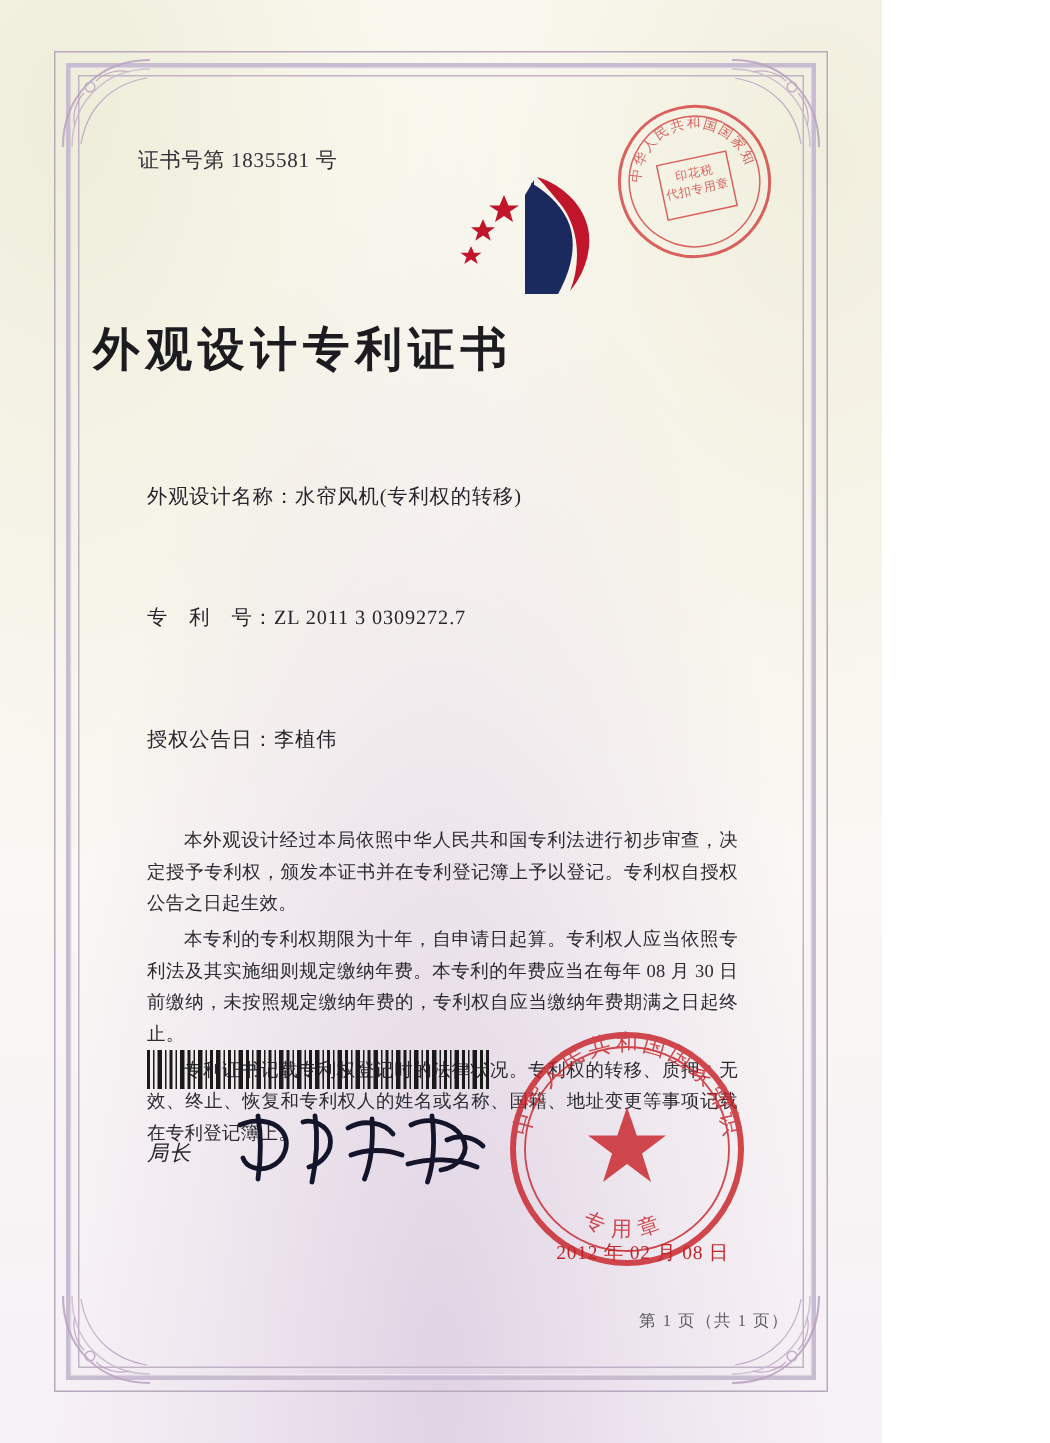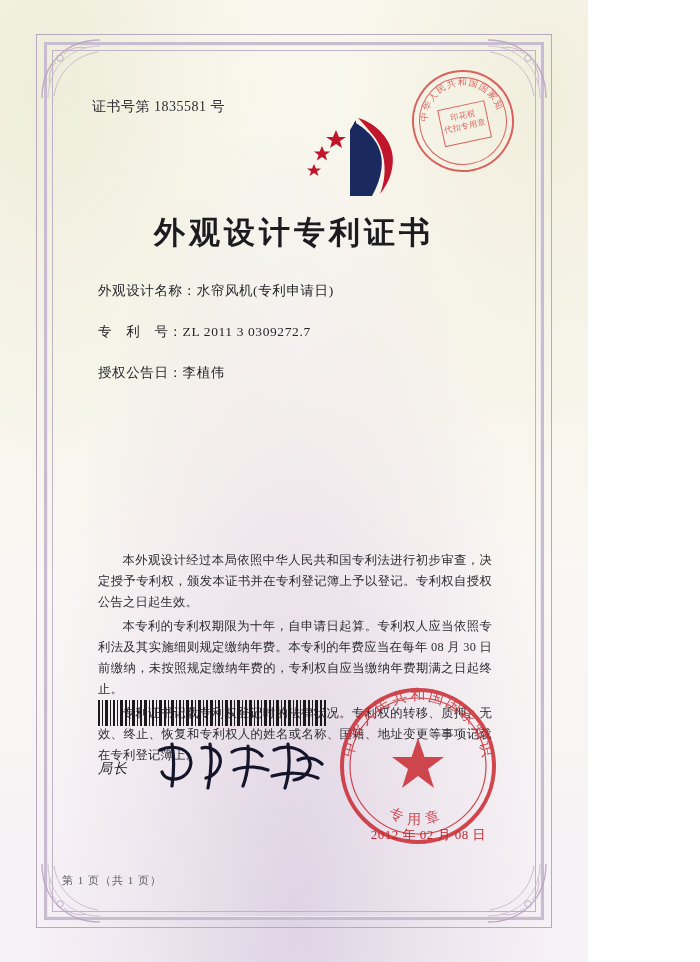"外观设计专利证书" .title { text-align: center -> left }
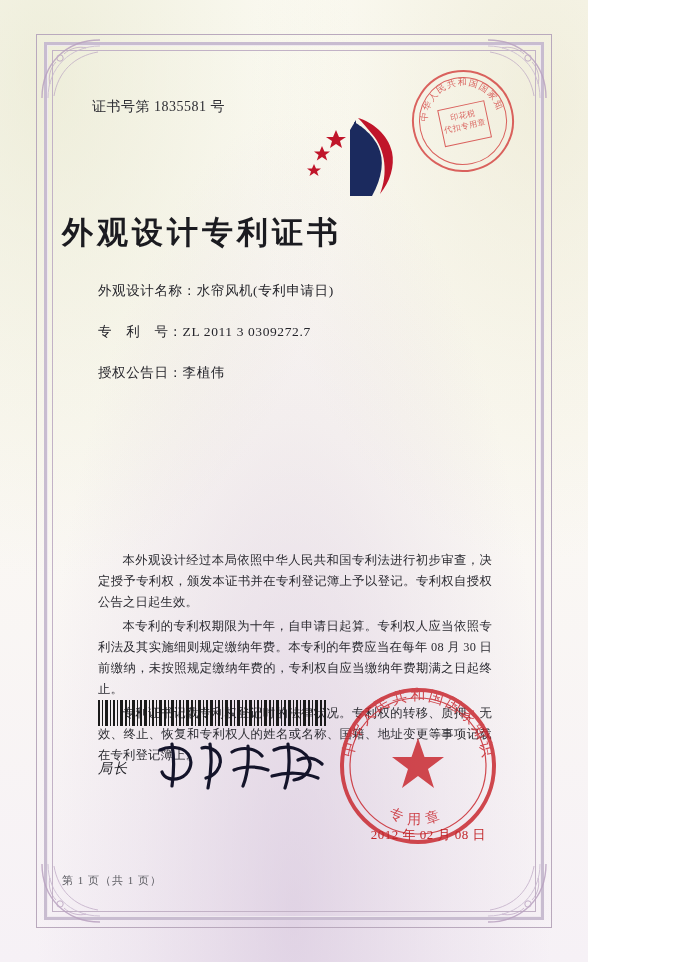"外观设计名称：" .field .lbl { margin-top: none -> 40px }
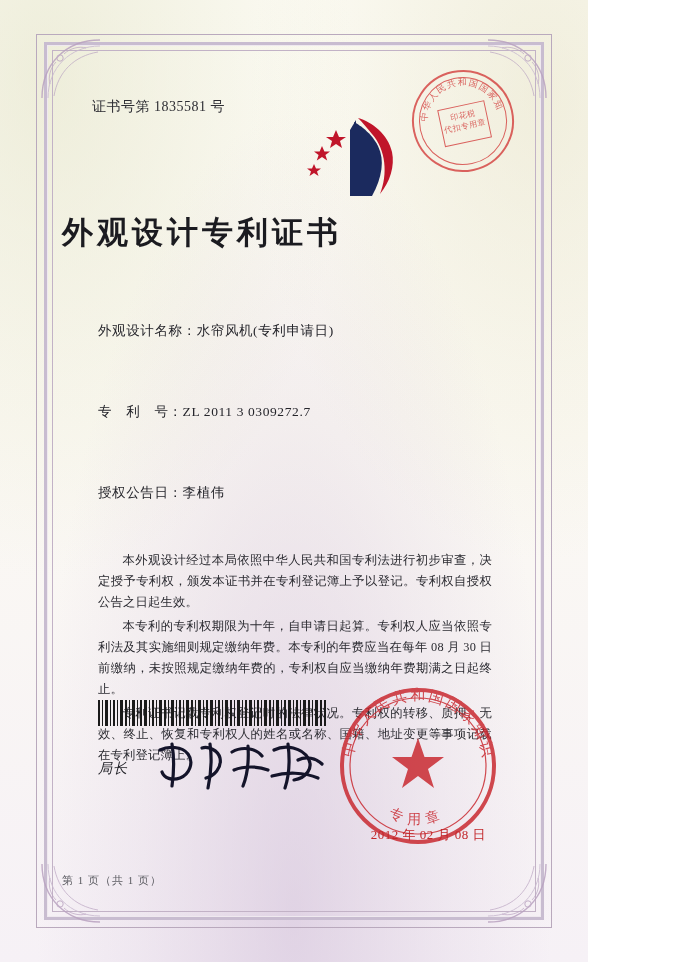"水帘风机(专利申请日)" span.val { text: 申请日 -> 权的转移 }
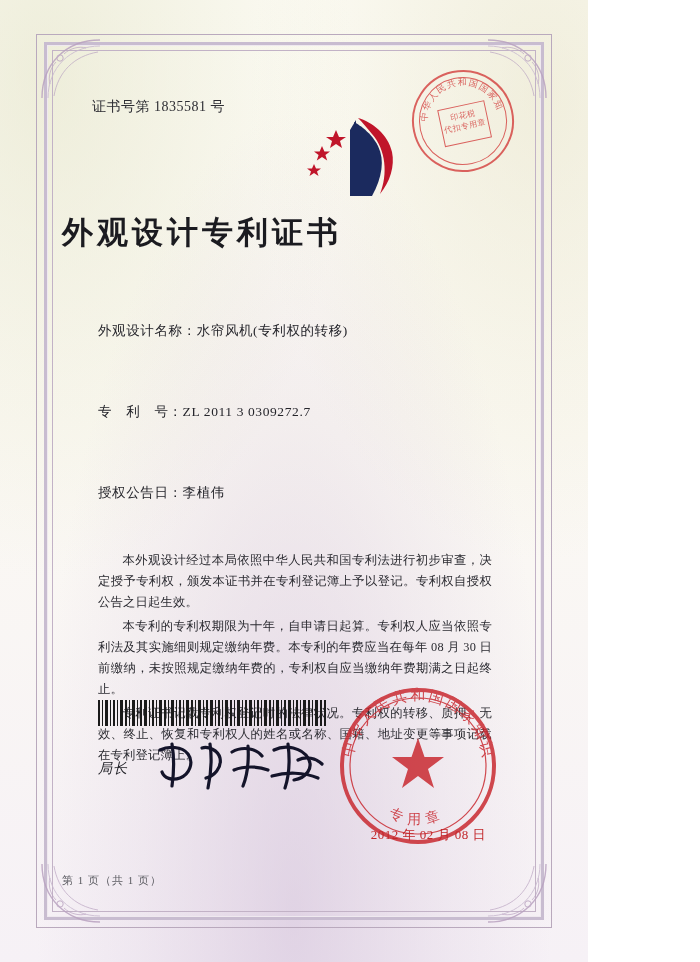"第 1 页（共 1 页）" .page-foot { text-align: left -> right }
